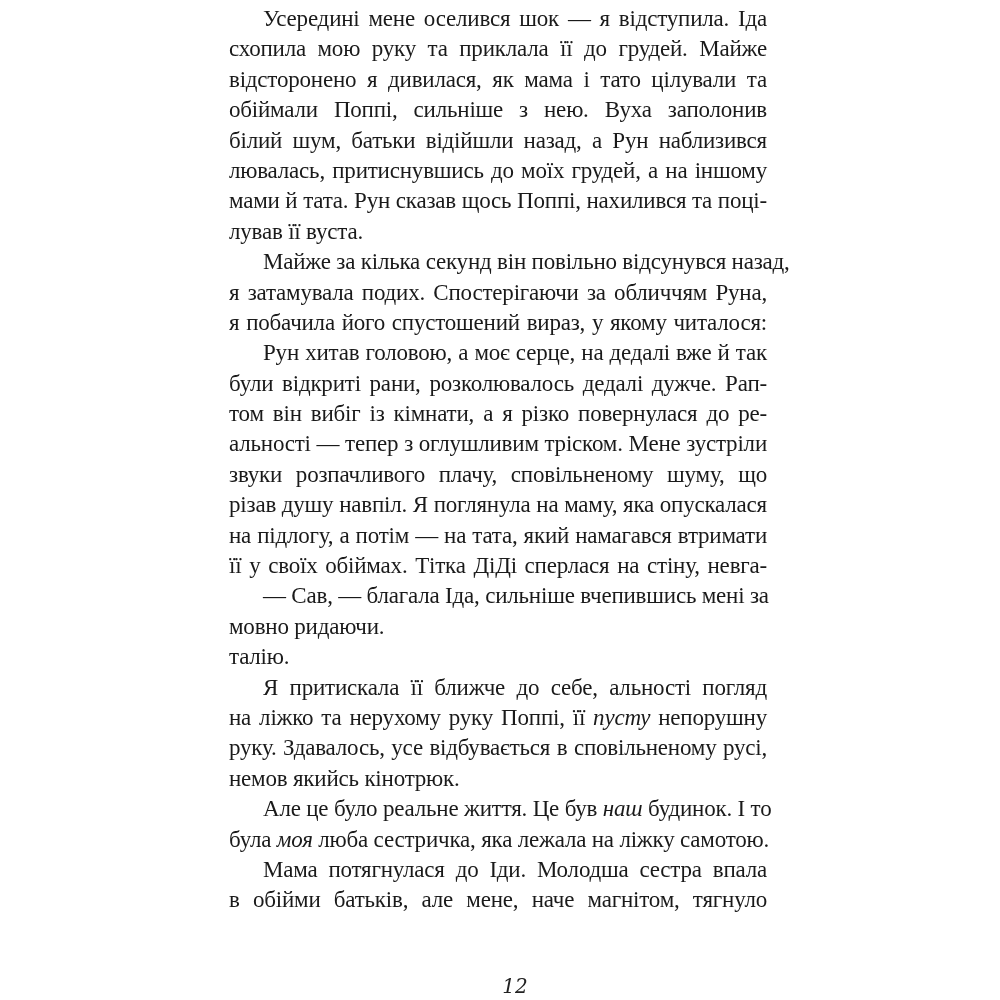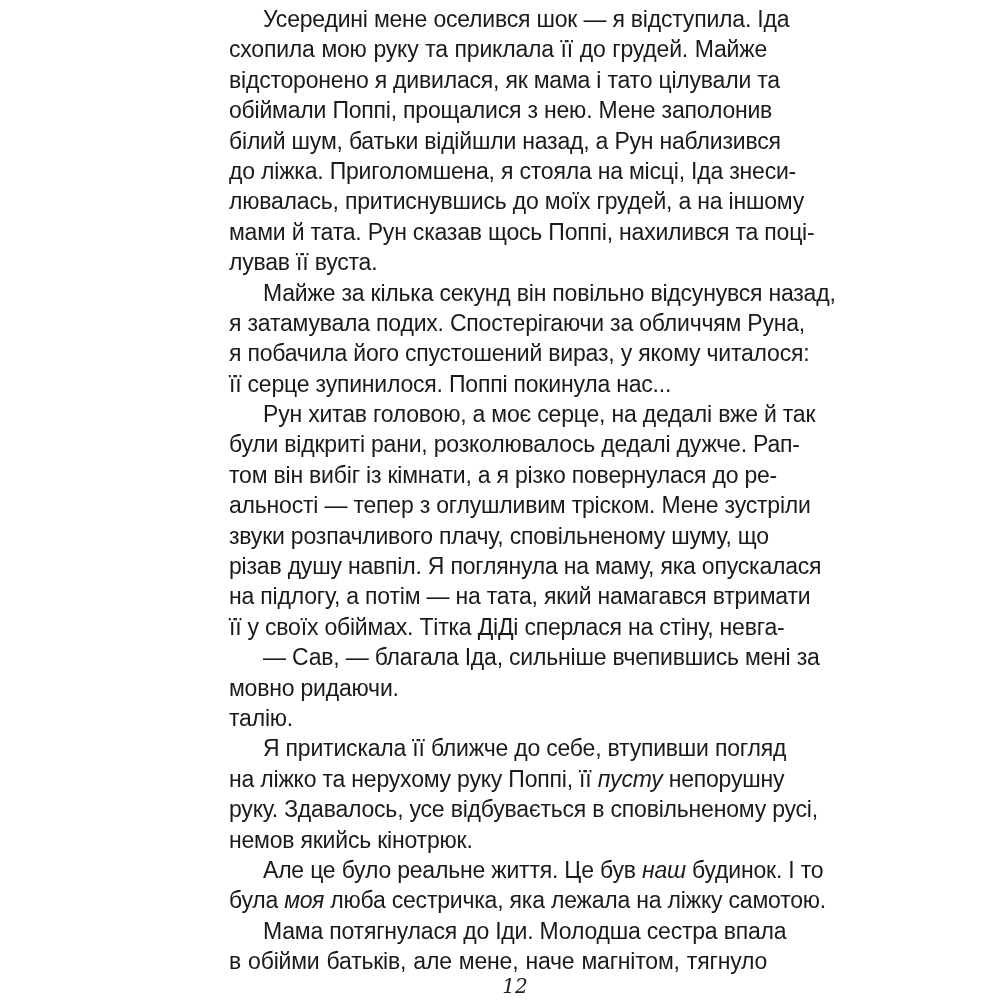"Усередині мене оселився шок —" .line { font-family: Liberation Sans, sans-serif -> Liberation Serif, serif }
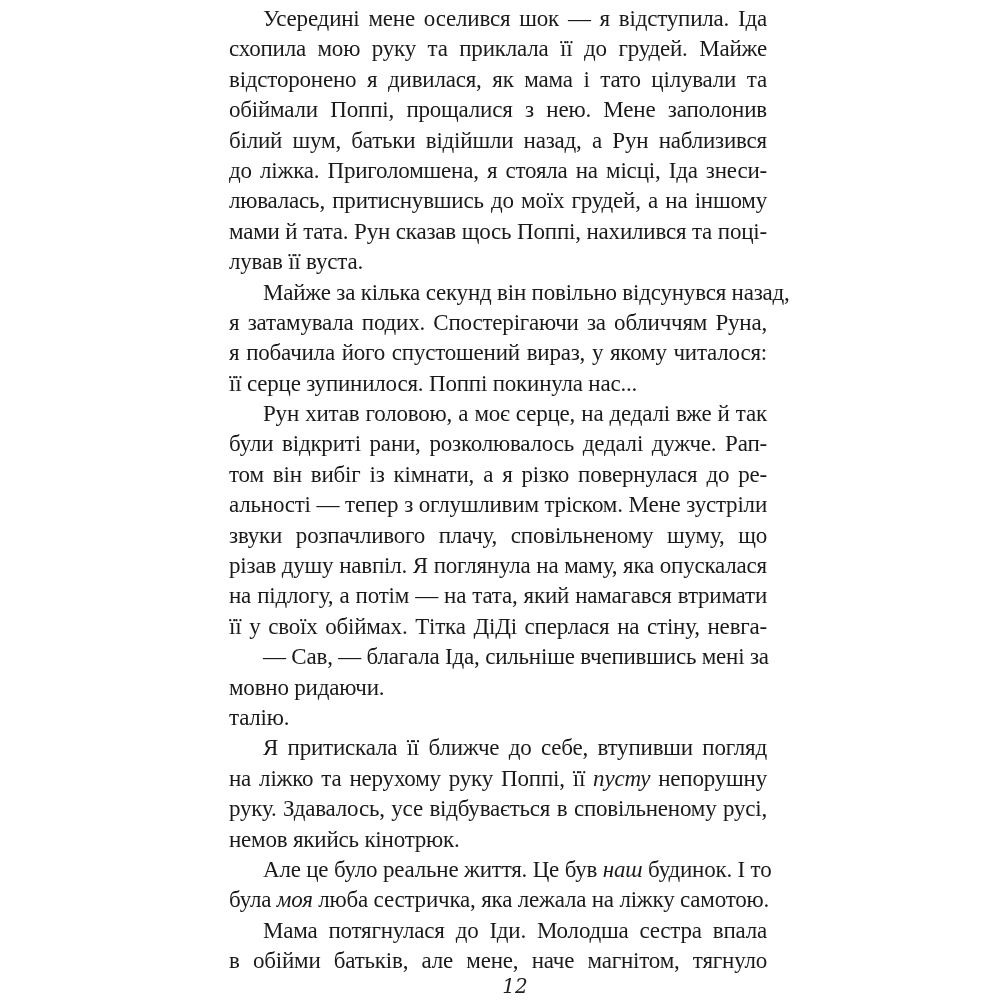"обіймали Поппі, прощалися з нею." div.line { text: прощалися з нею. Мене -> сильніше з нею. Вуха }
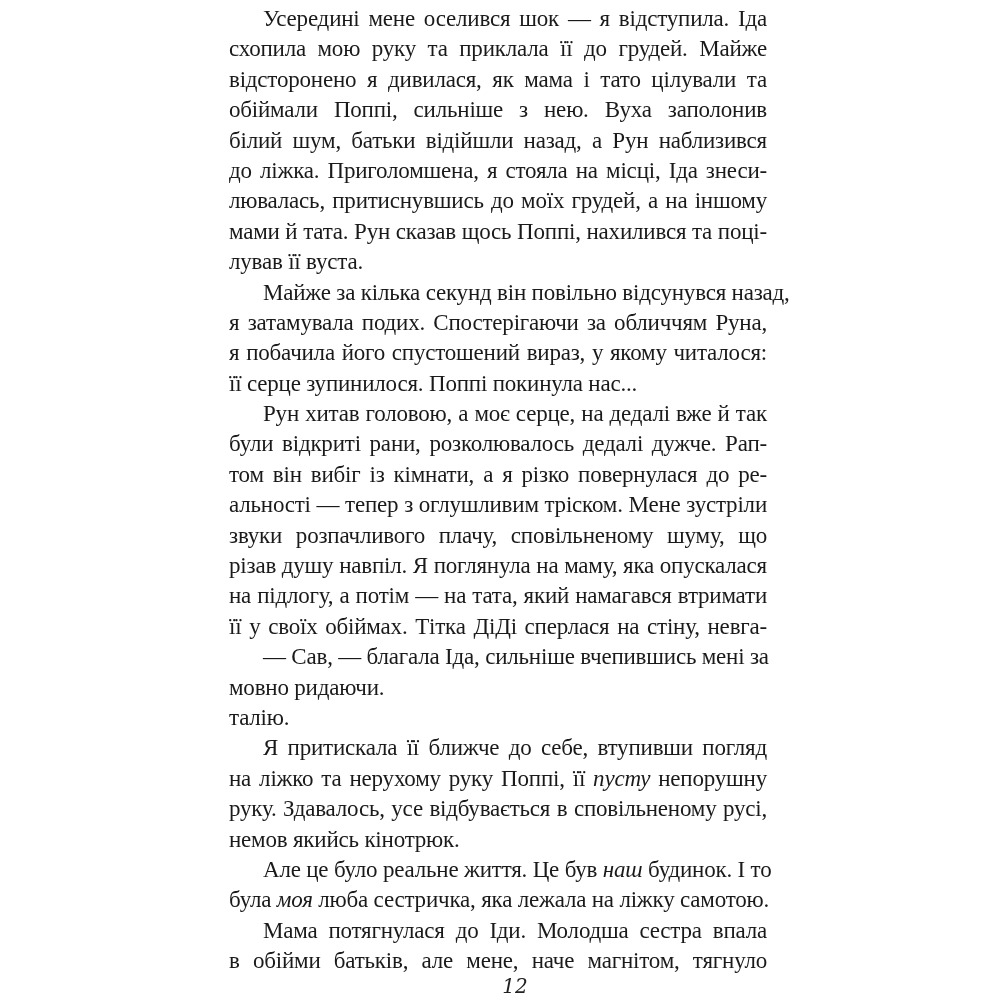"до ліжка. Приголомшена, я стояла" div.line { html: <div>до ліжка. Приголомшена, я стояла на місці, Іда знеси-</div> -> none }
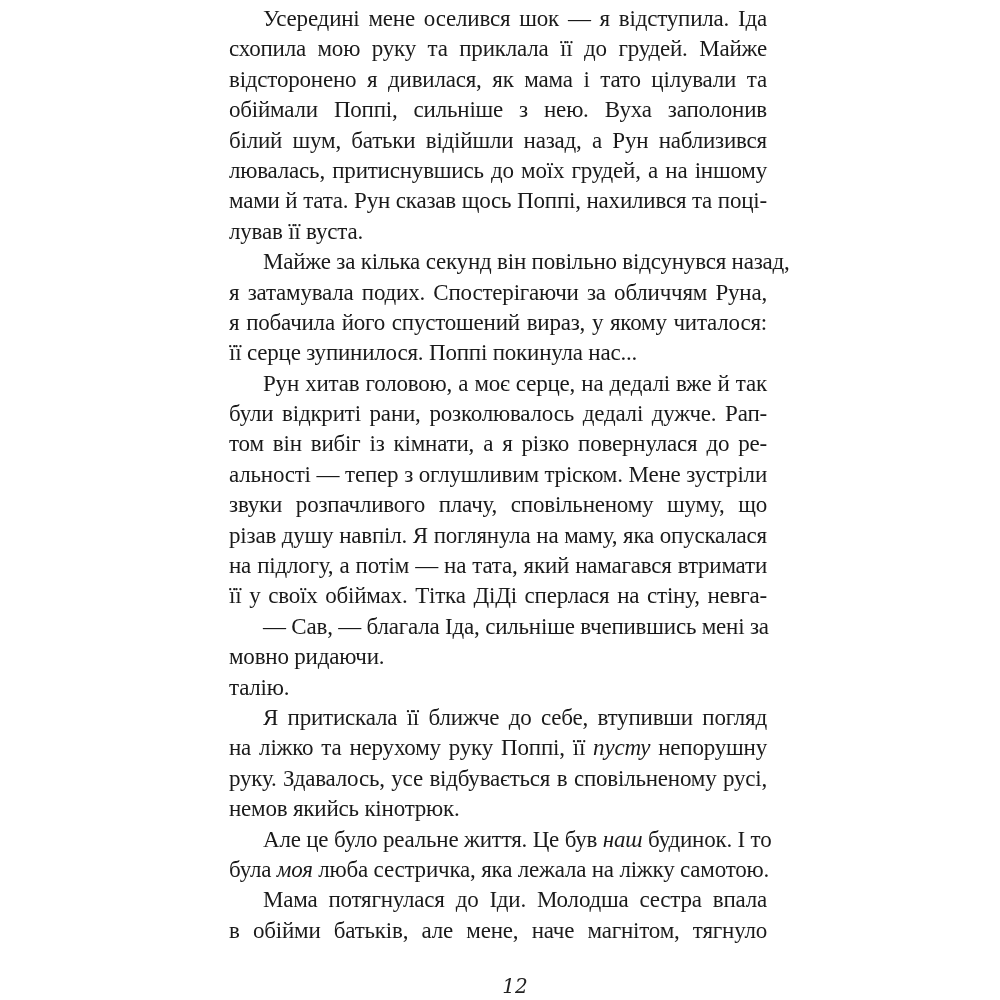"її серце зупинилося. Поппі покинула" div.line { html: <div>її серце зупинилося. Поппі покинула нас...</div> -> none }
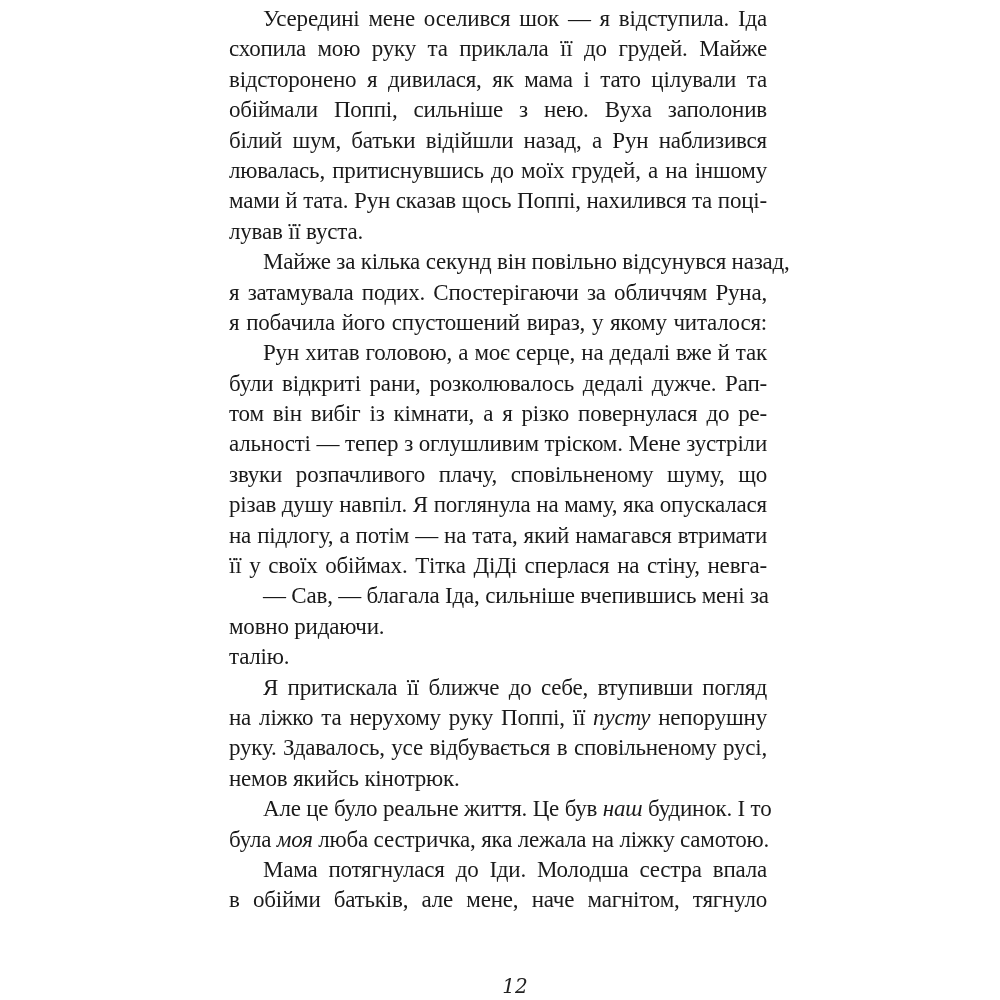"Я притискала її ближче до" div.line { text: втупивши -> альності }
